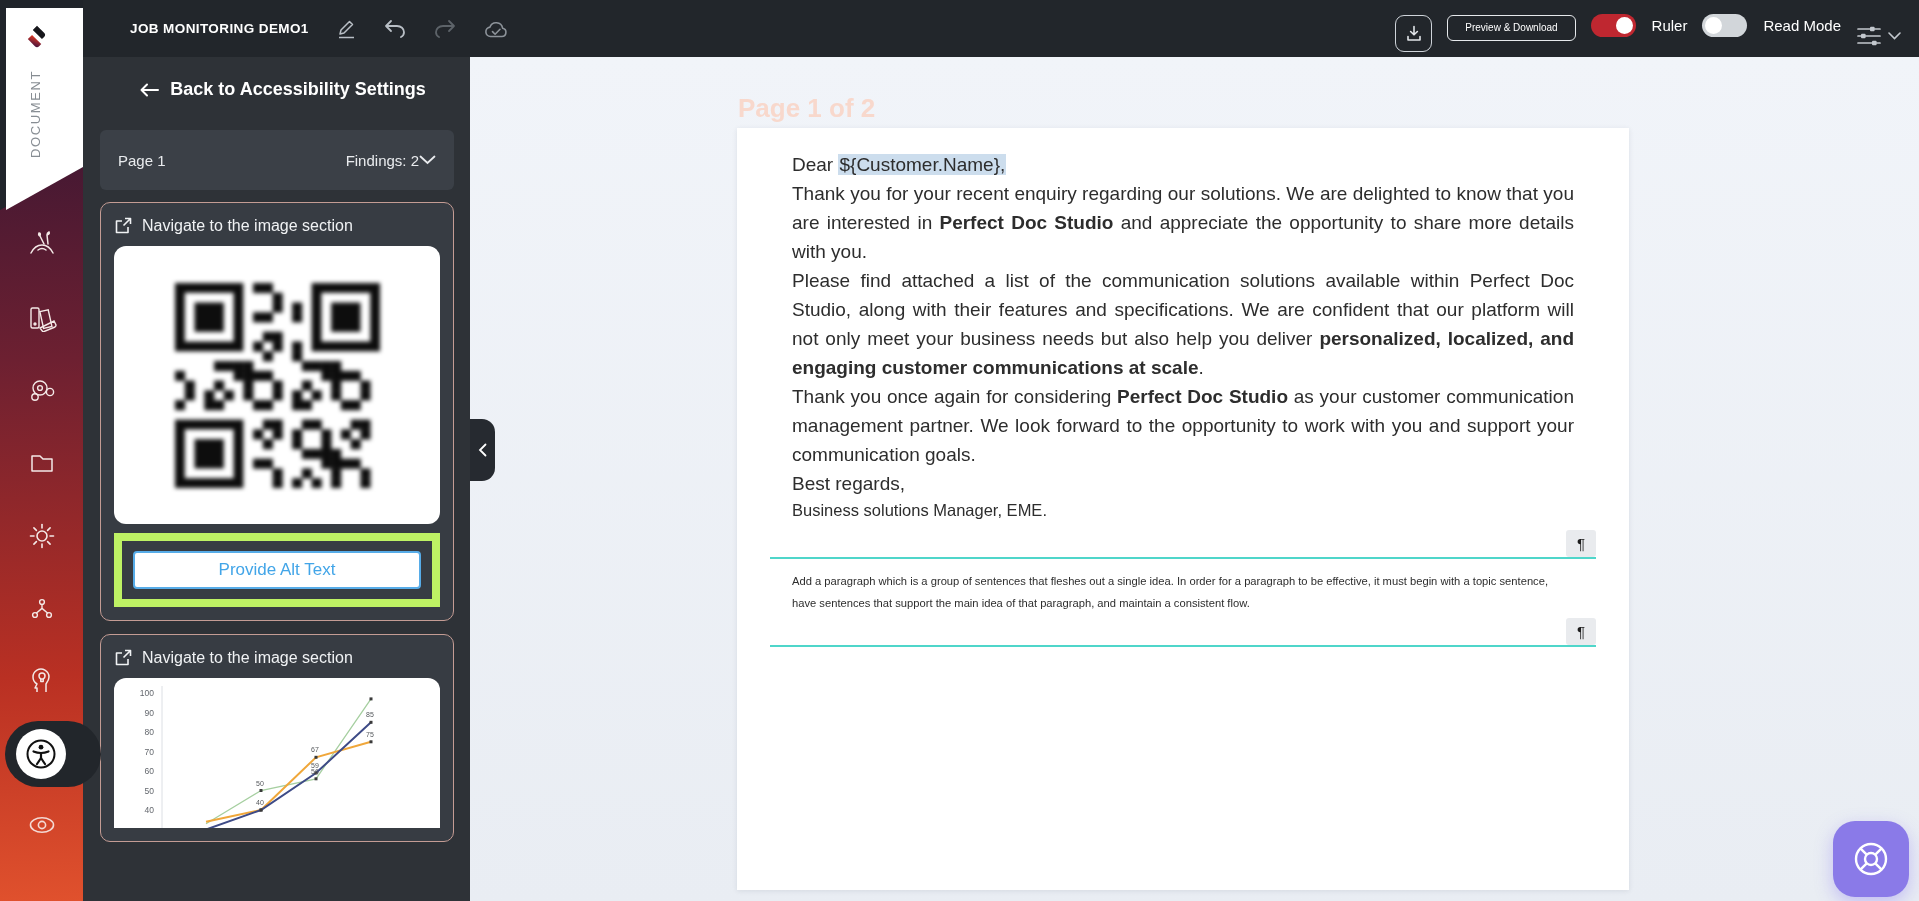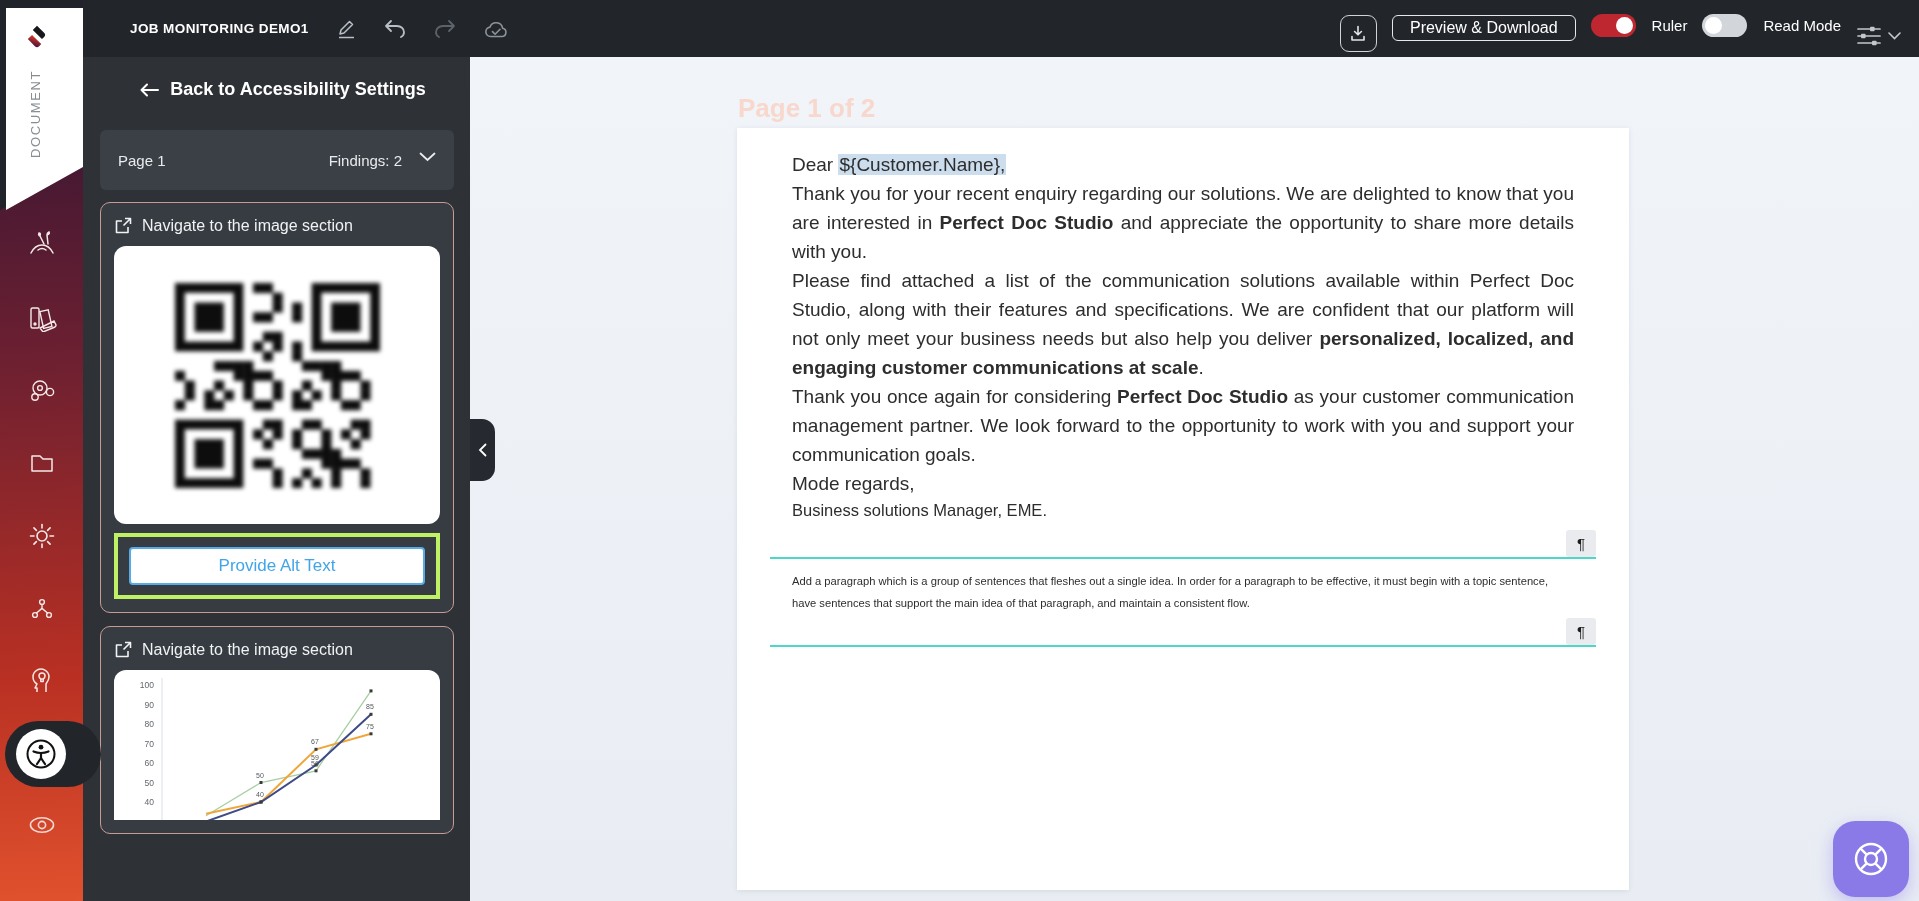"Preview & Download" .pv-btn { font-size: 16px -> 10px }
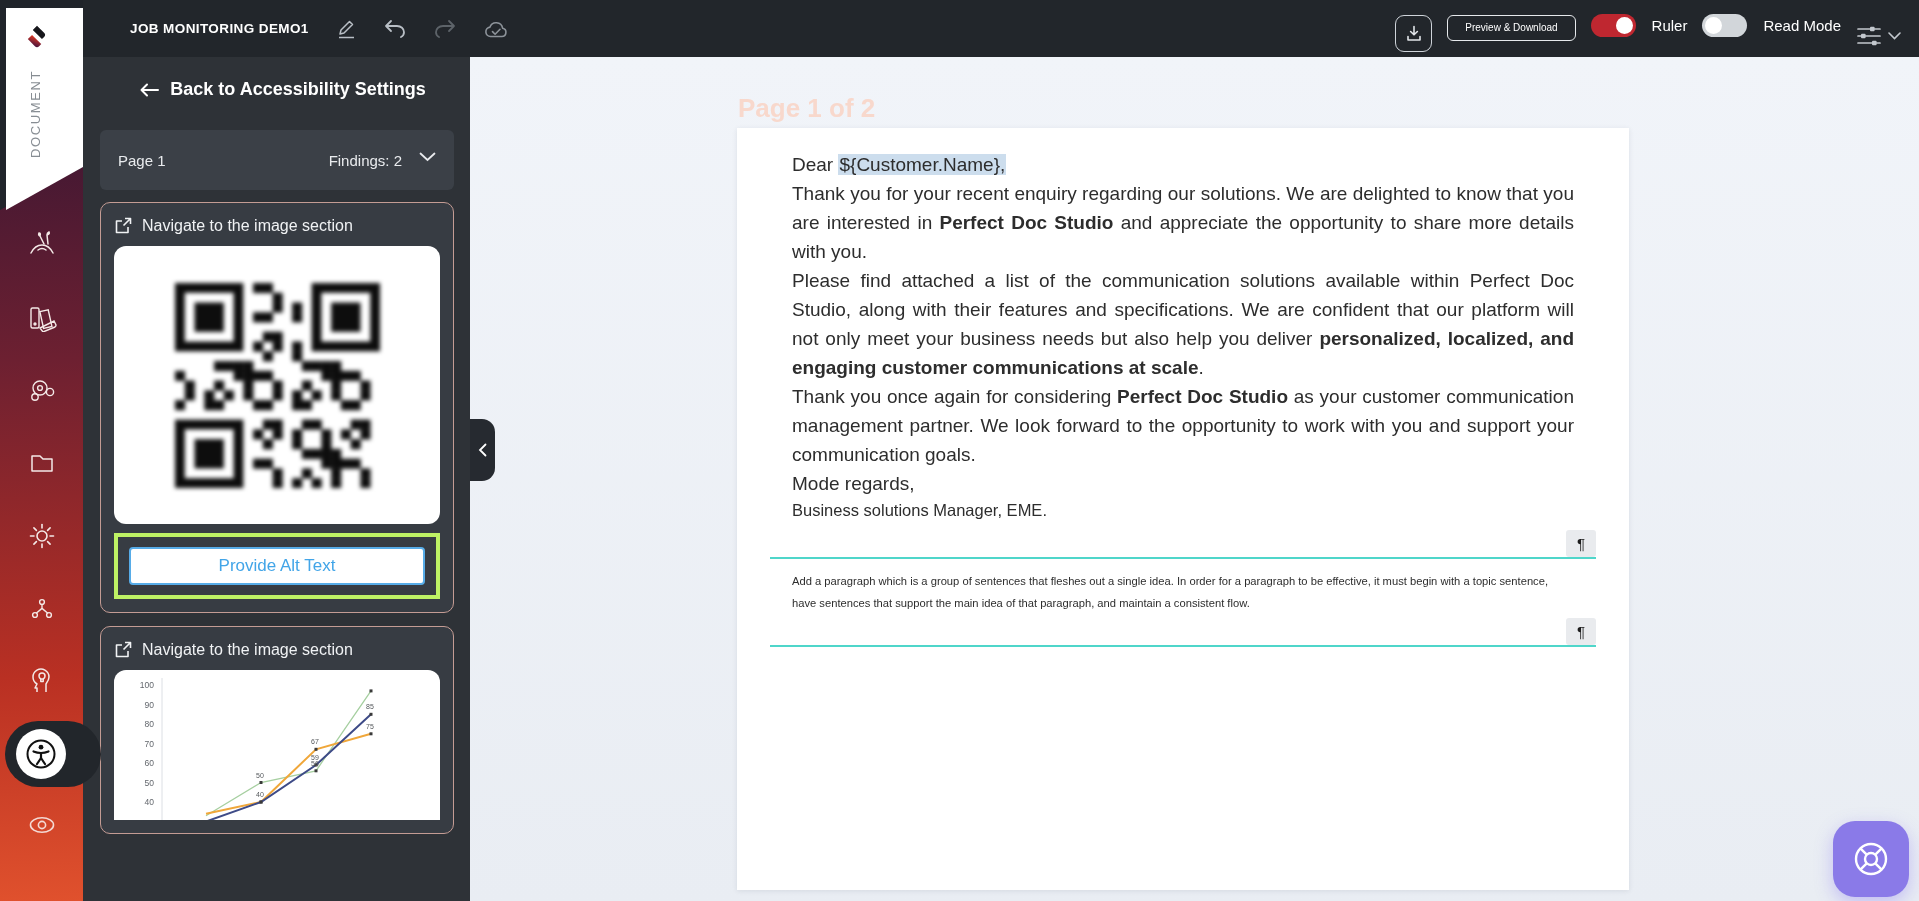"Findings: 2" .findings-dd { align-items: none -> center; gap: 17px -> 0 }
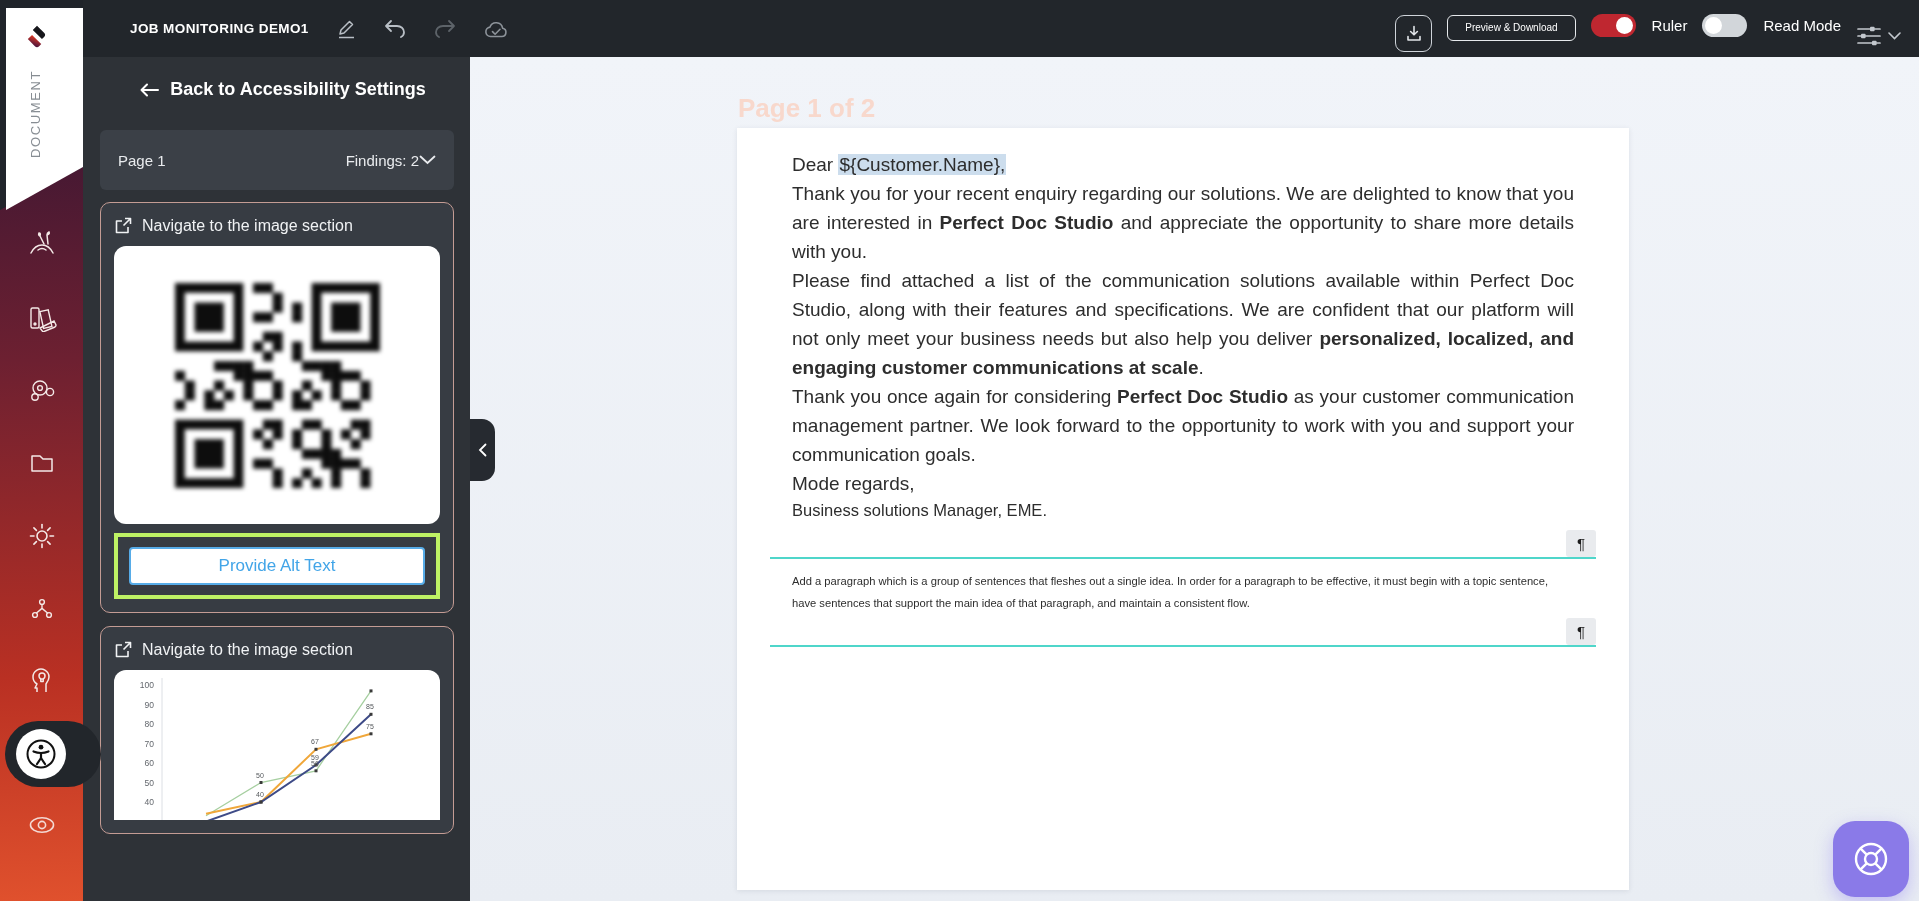"Mode regards," p.closing { text: Mode -> Best }
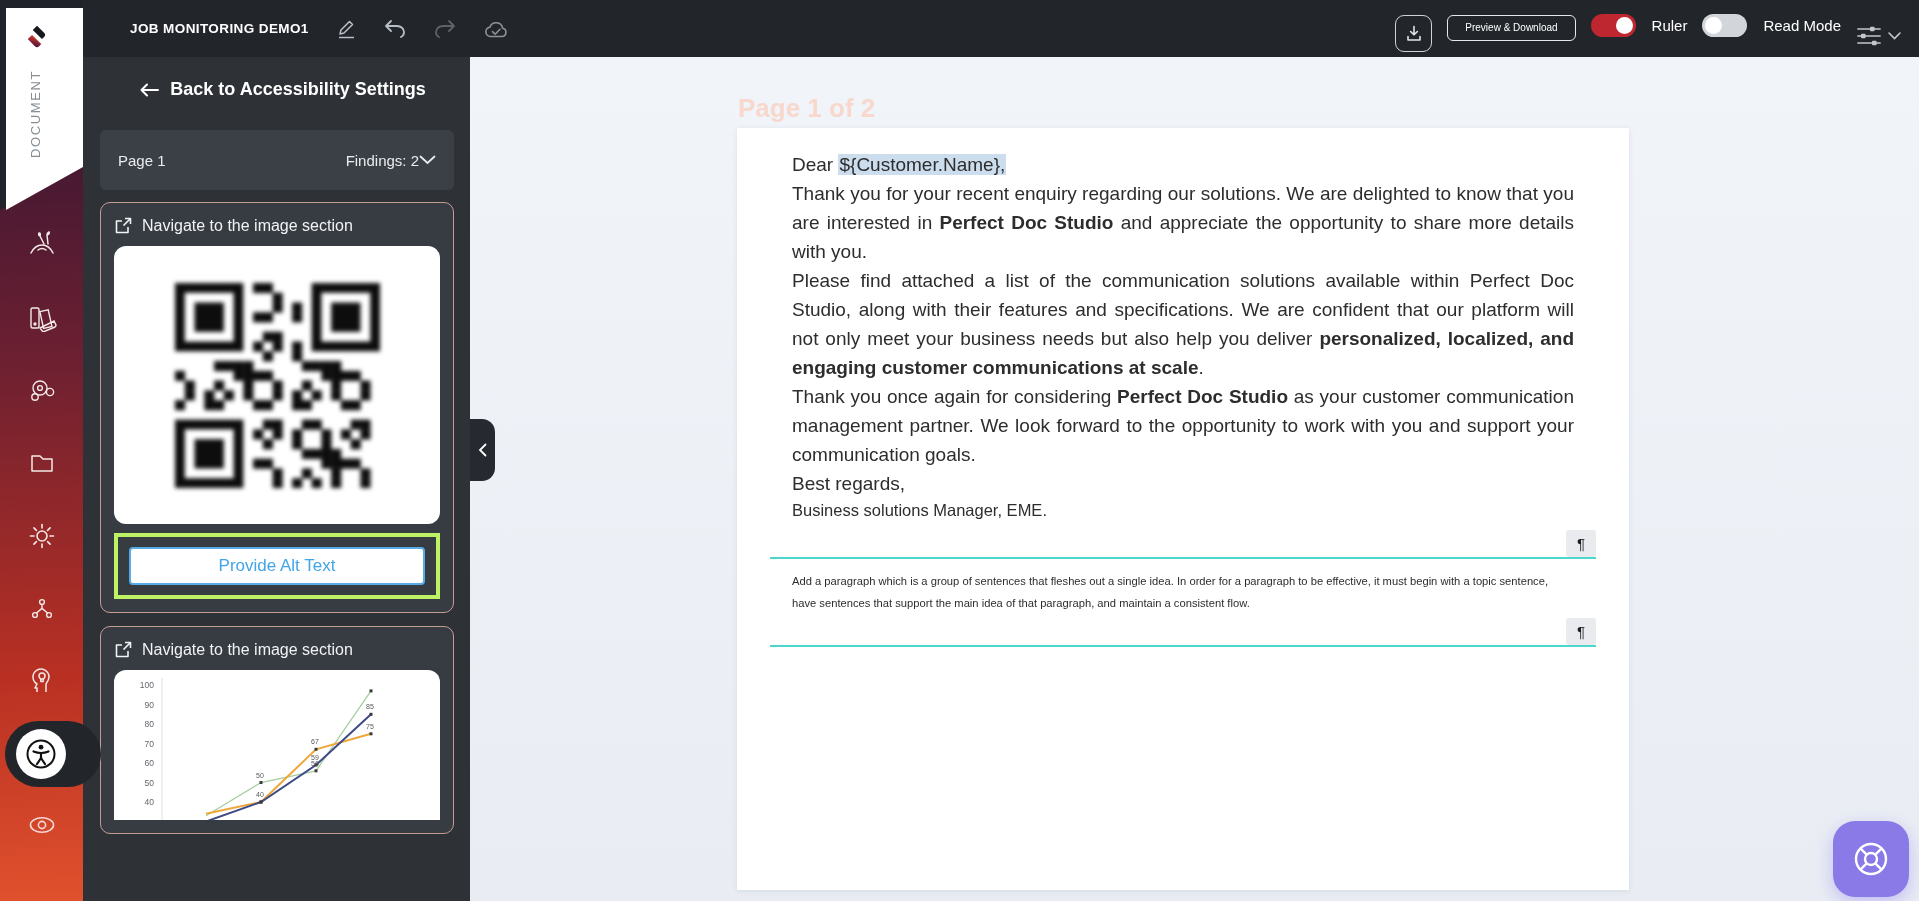"Provide Alt Text" .alert-box { border: 4px solid #bef264 -> 8px solid #bef264 }
